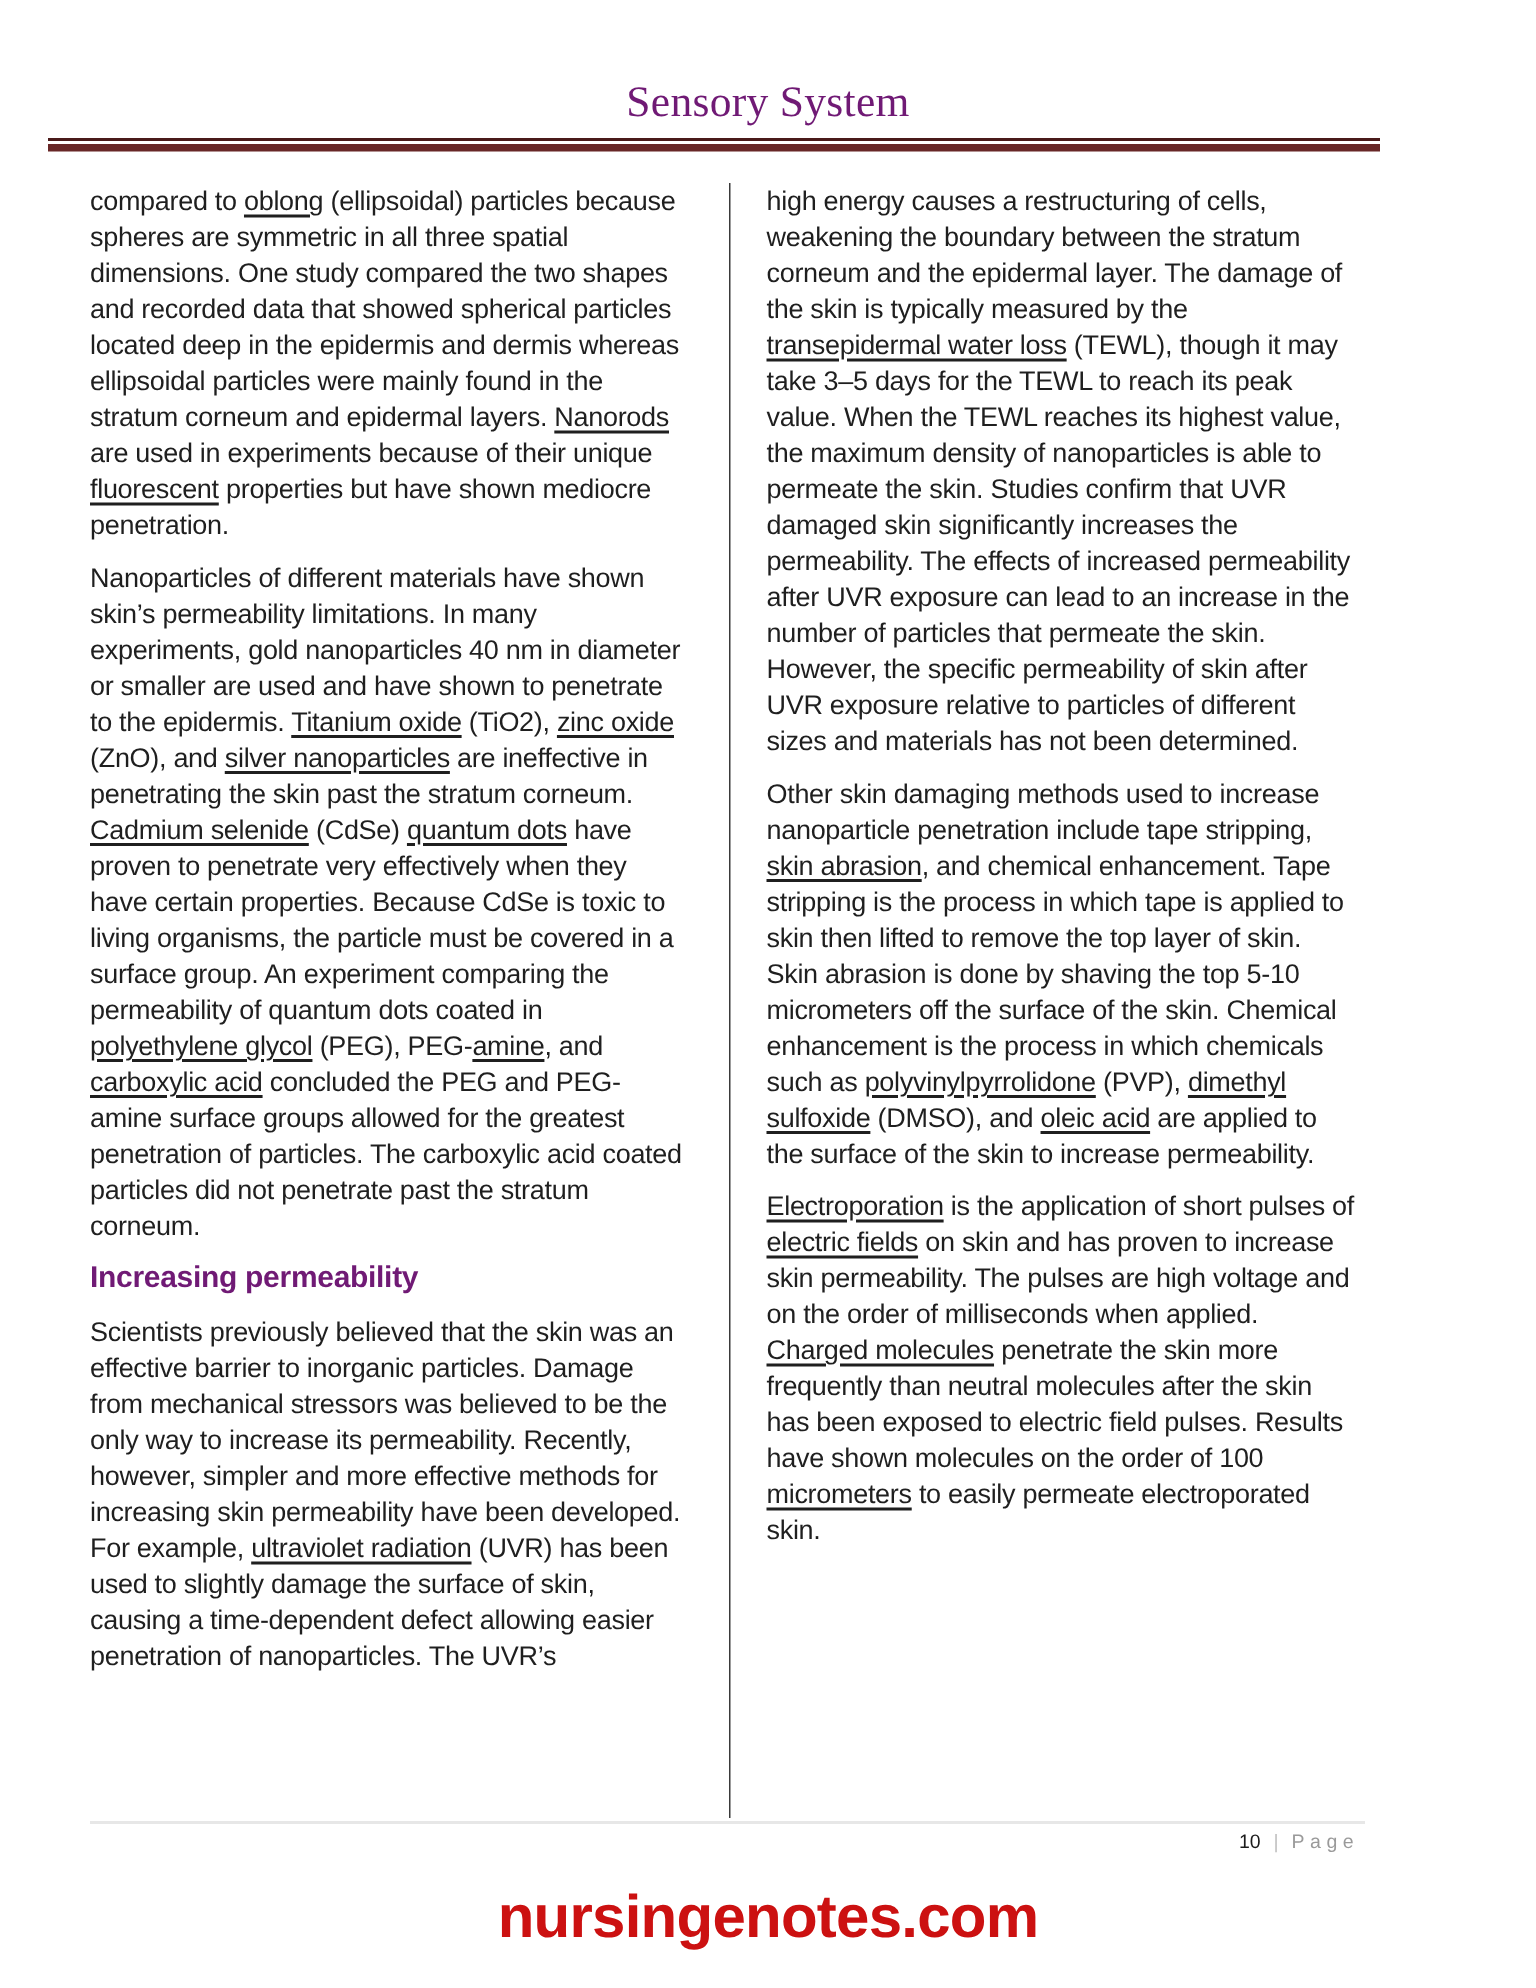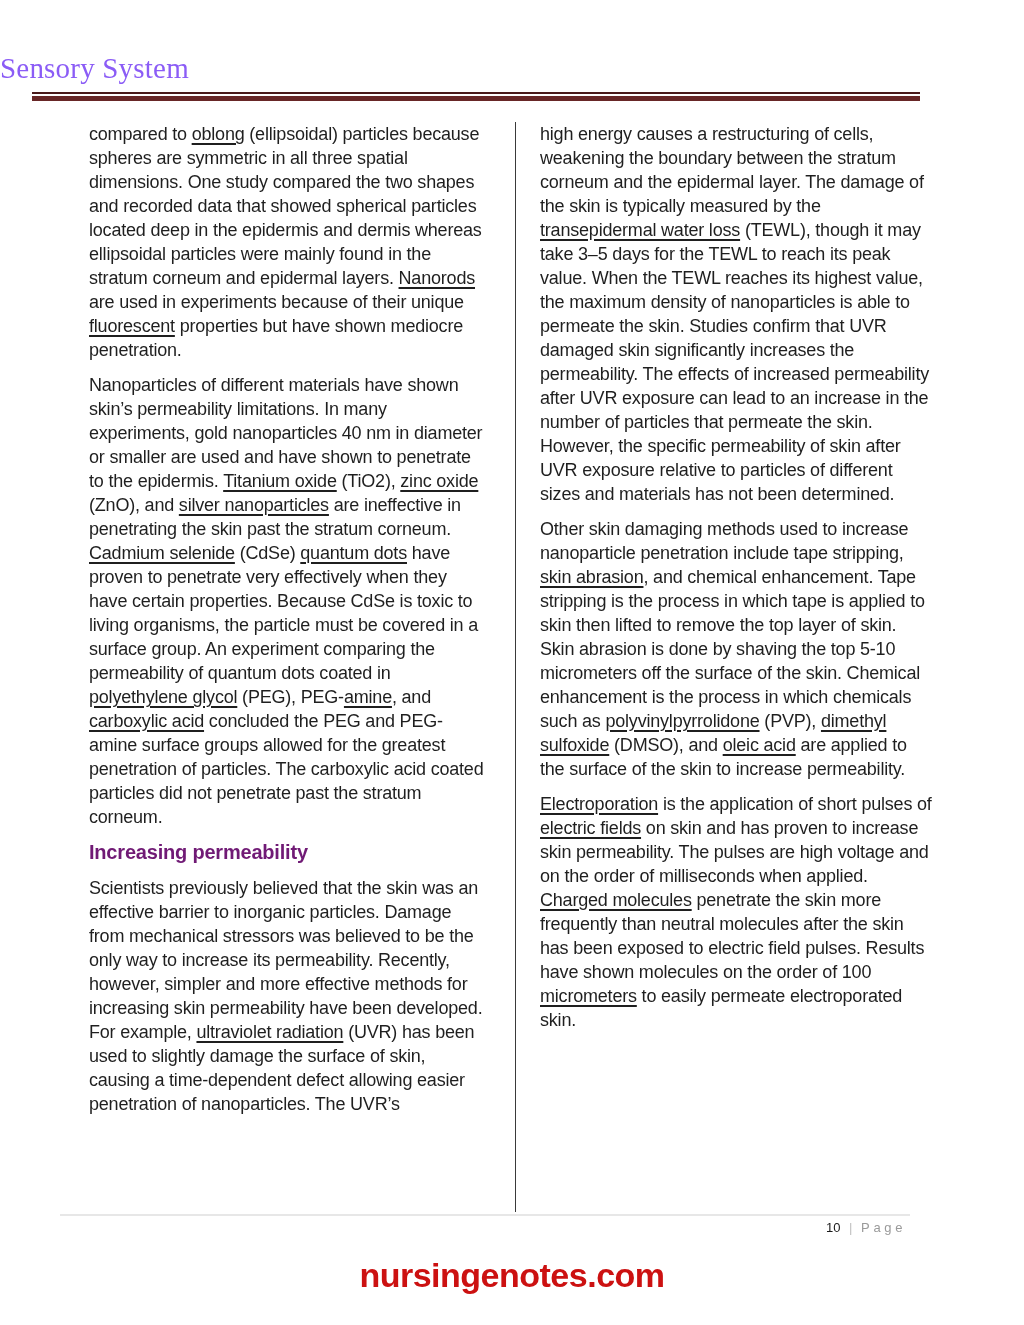"Sensory System" .doc-title { color: #8b5cf6 -> #701a75; text-align: none -> center }
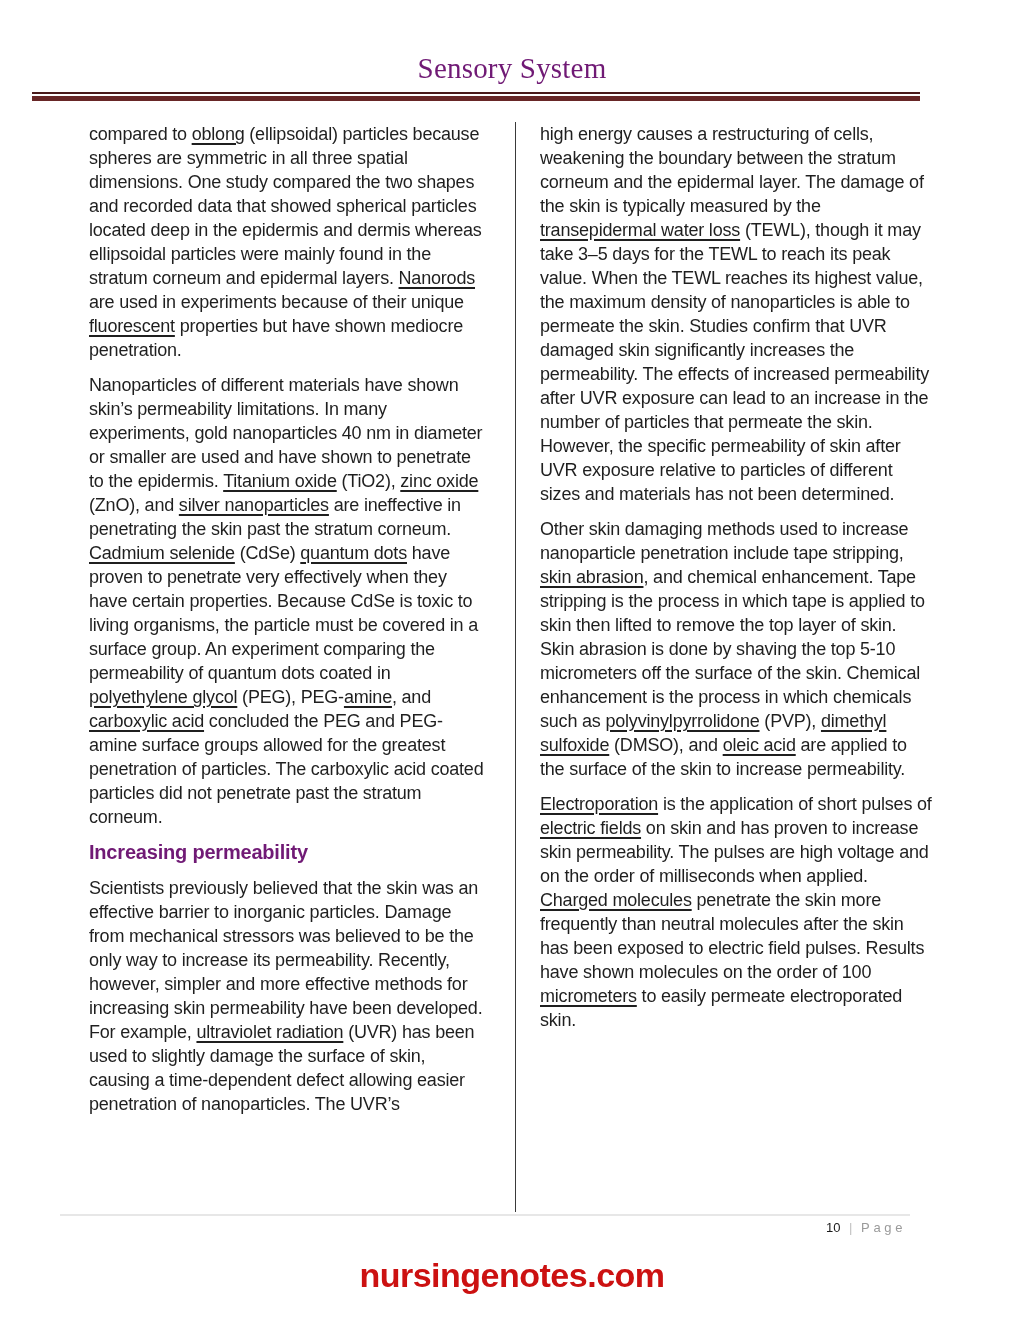"compared to oblong (ellipsoidal)" .columns { margin-left: 29px -> none }
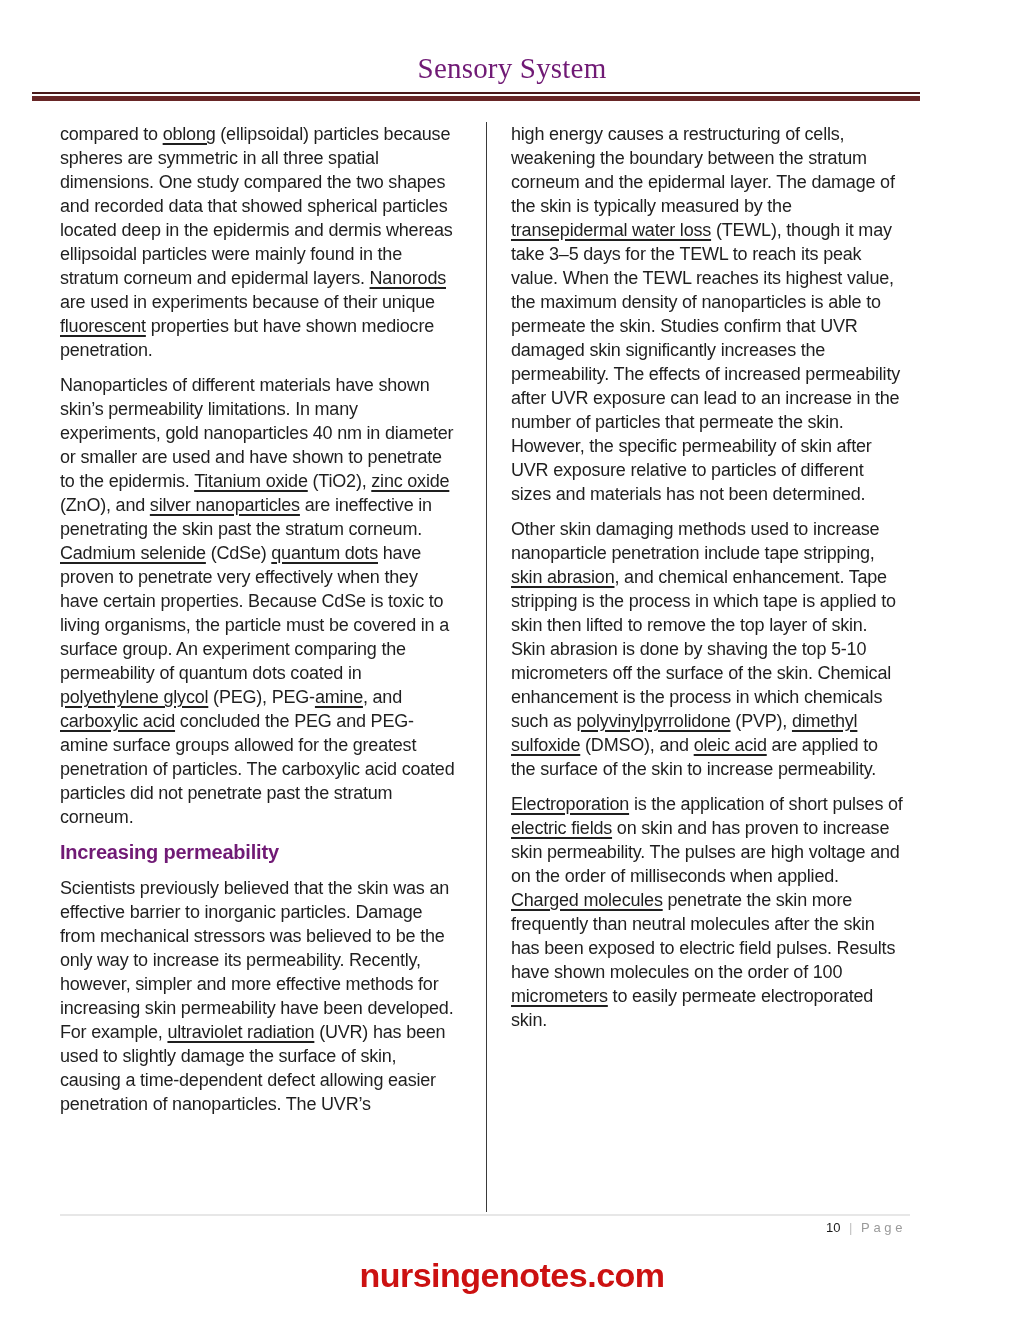"nursingenotes.com" .brand { font-size: 34px -> 40px }
